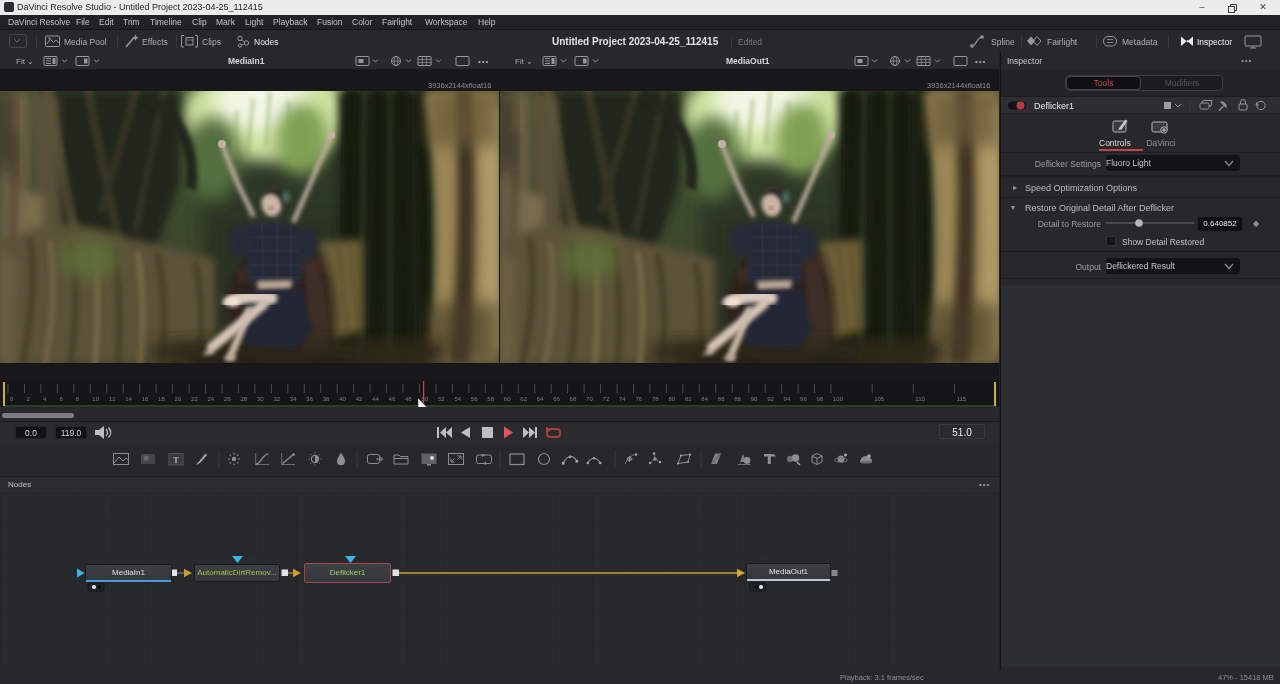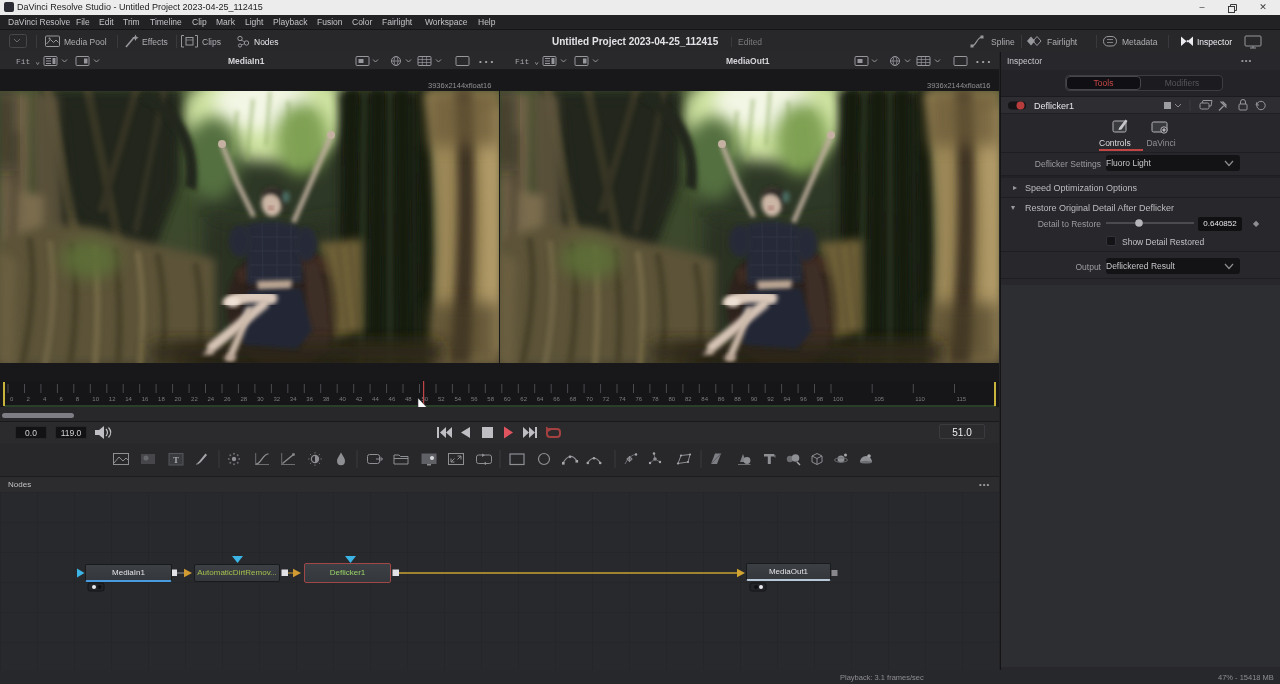"Fit ⌄" .vh { font-family: Liberation Mono, monospace -> none }
